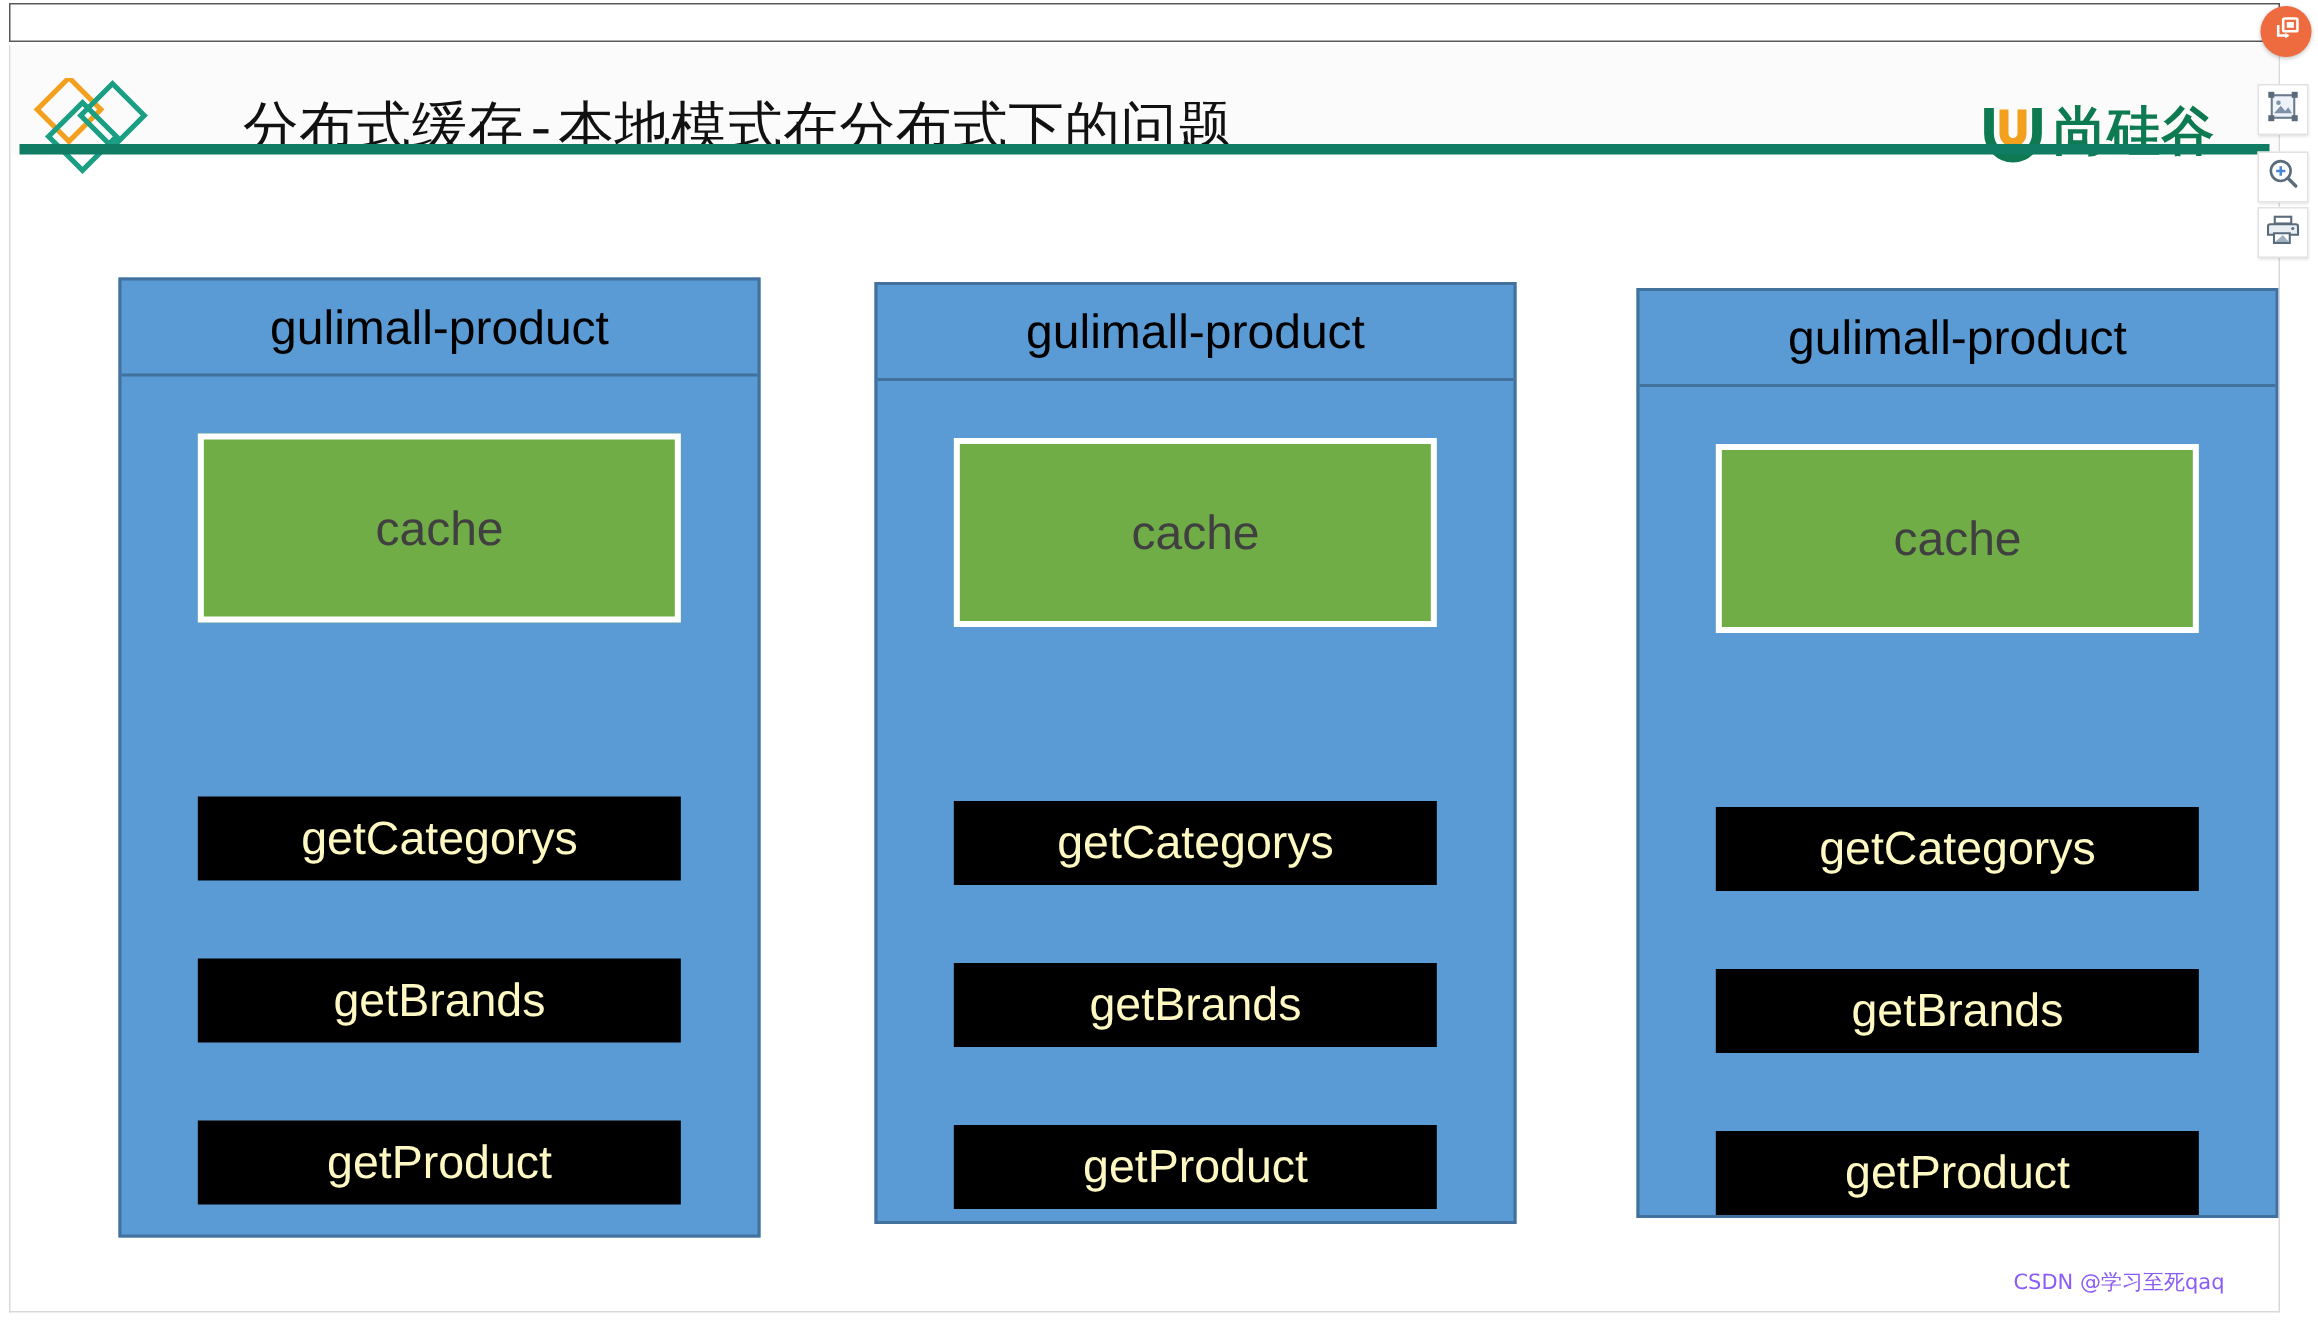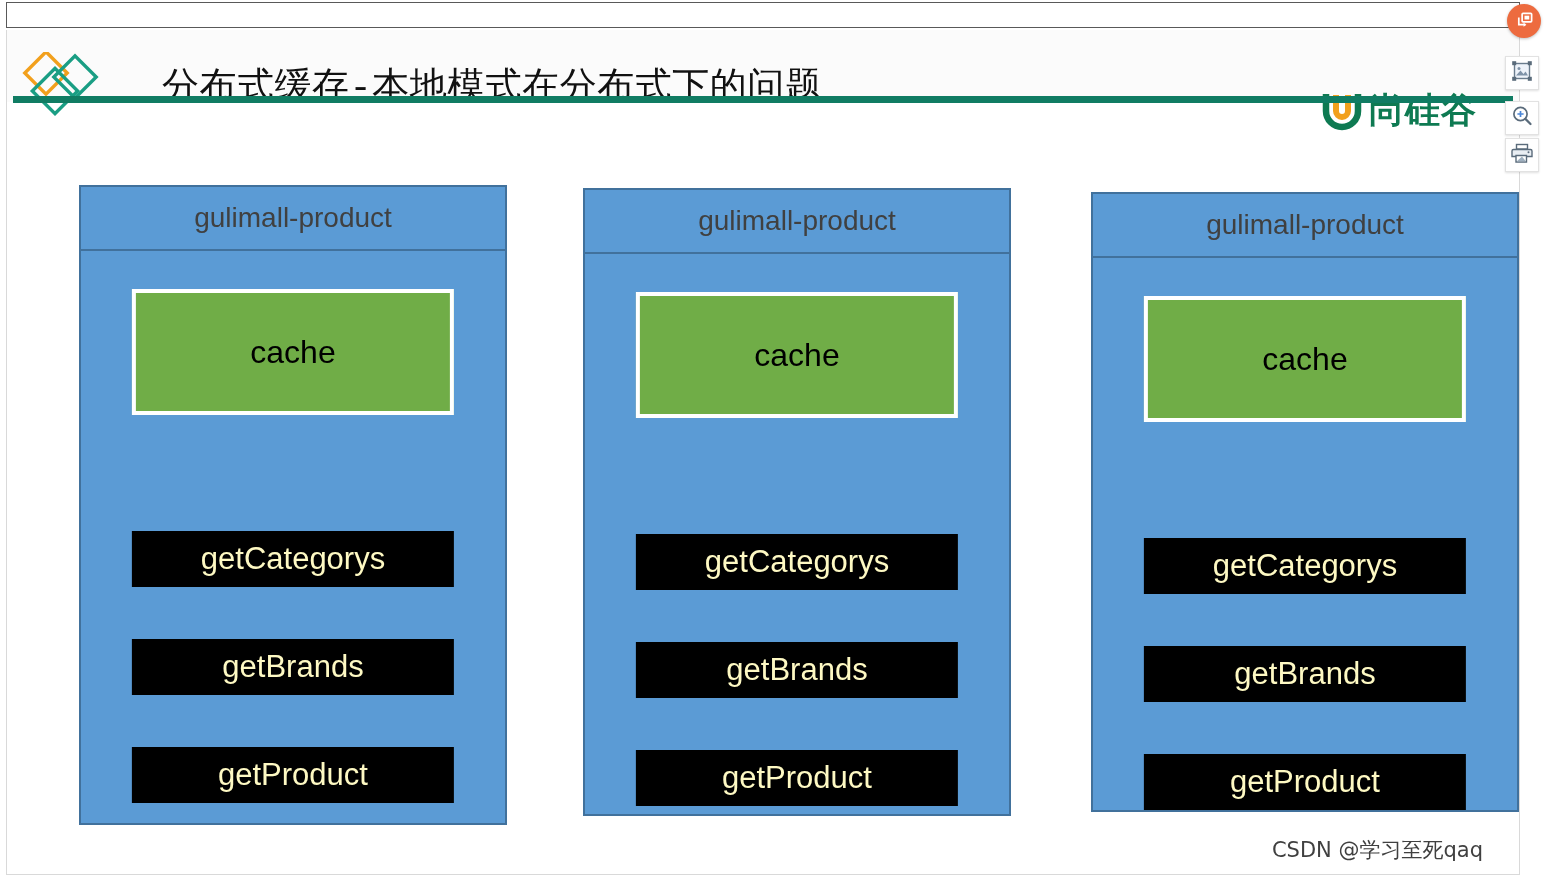"尚硅谷" #corp-logo { margin-top: 22px -> none }
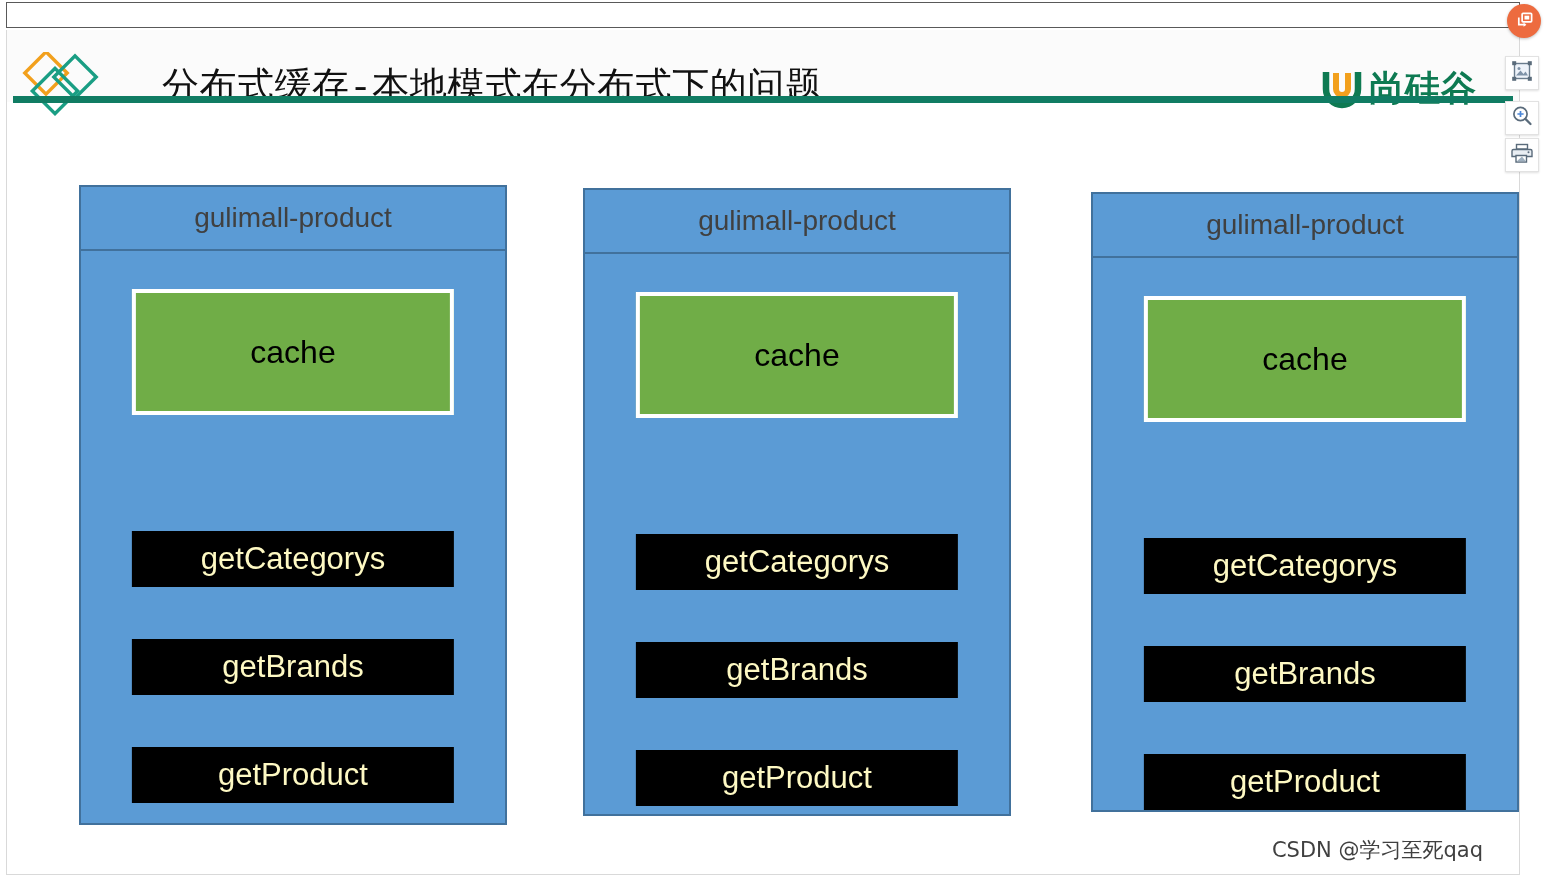"gulimall-product" .service-title { color: #404040 -> #000000; font-size: 28px -> 32px }
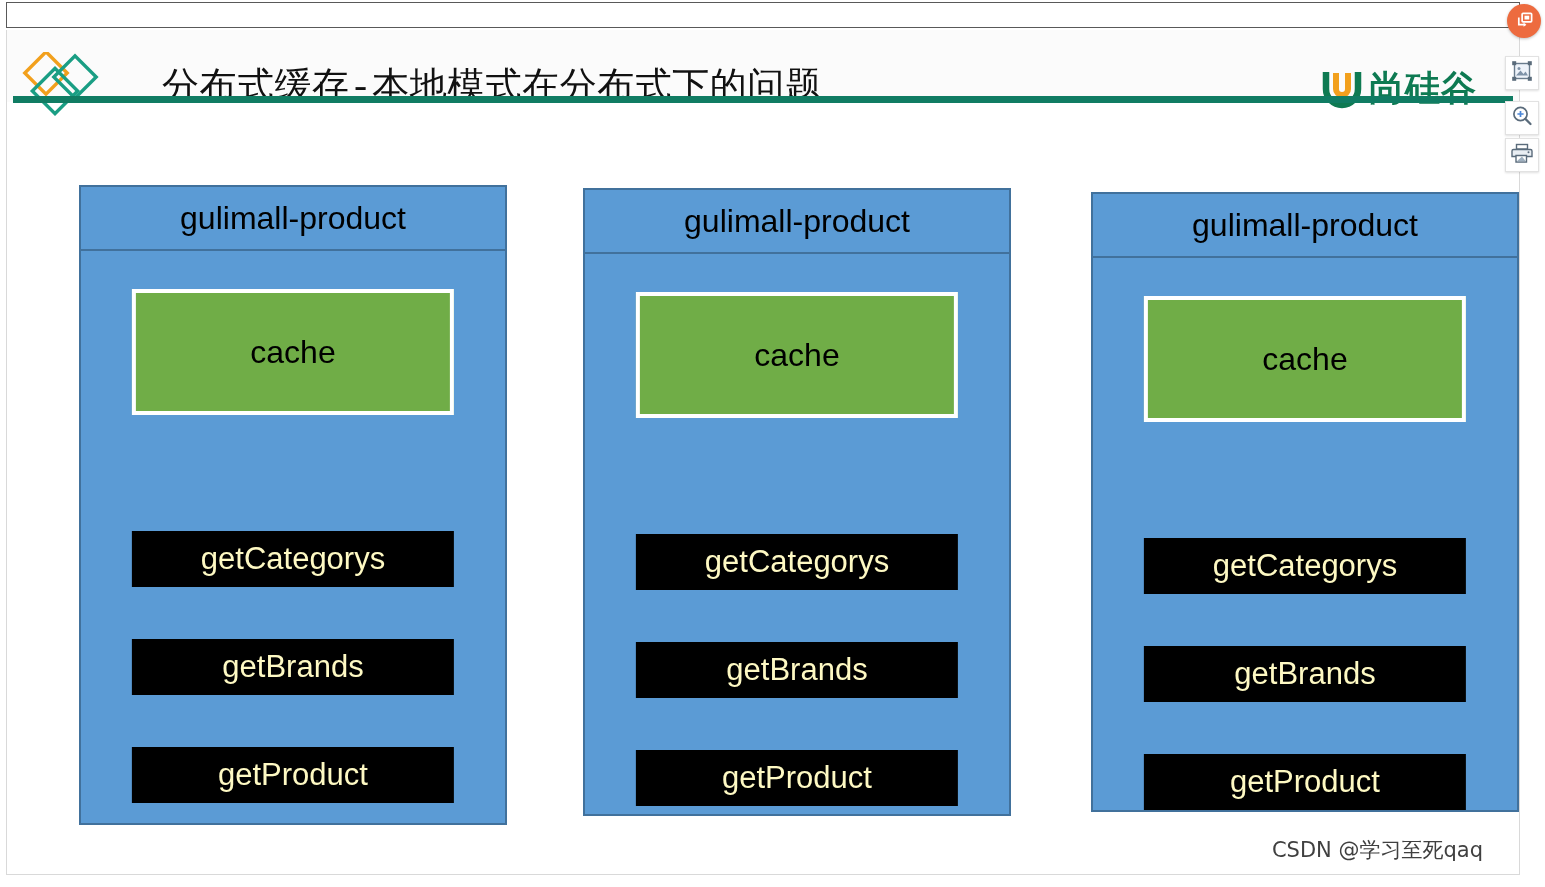"cache" .cache-label { color: #000000 -> #404040 }
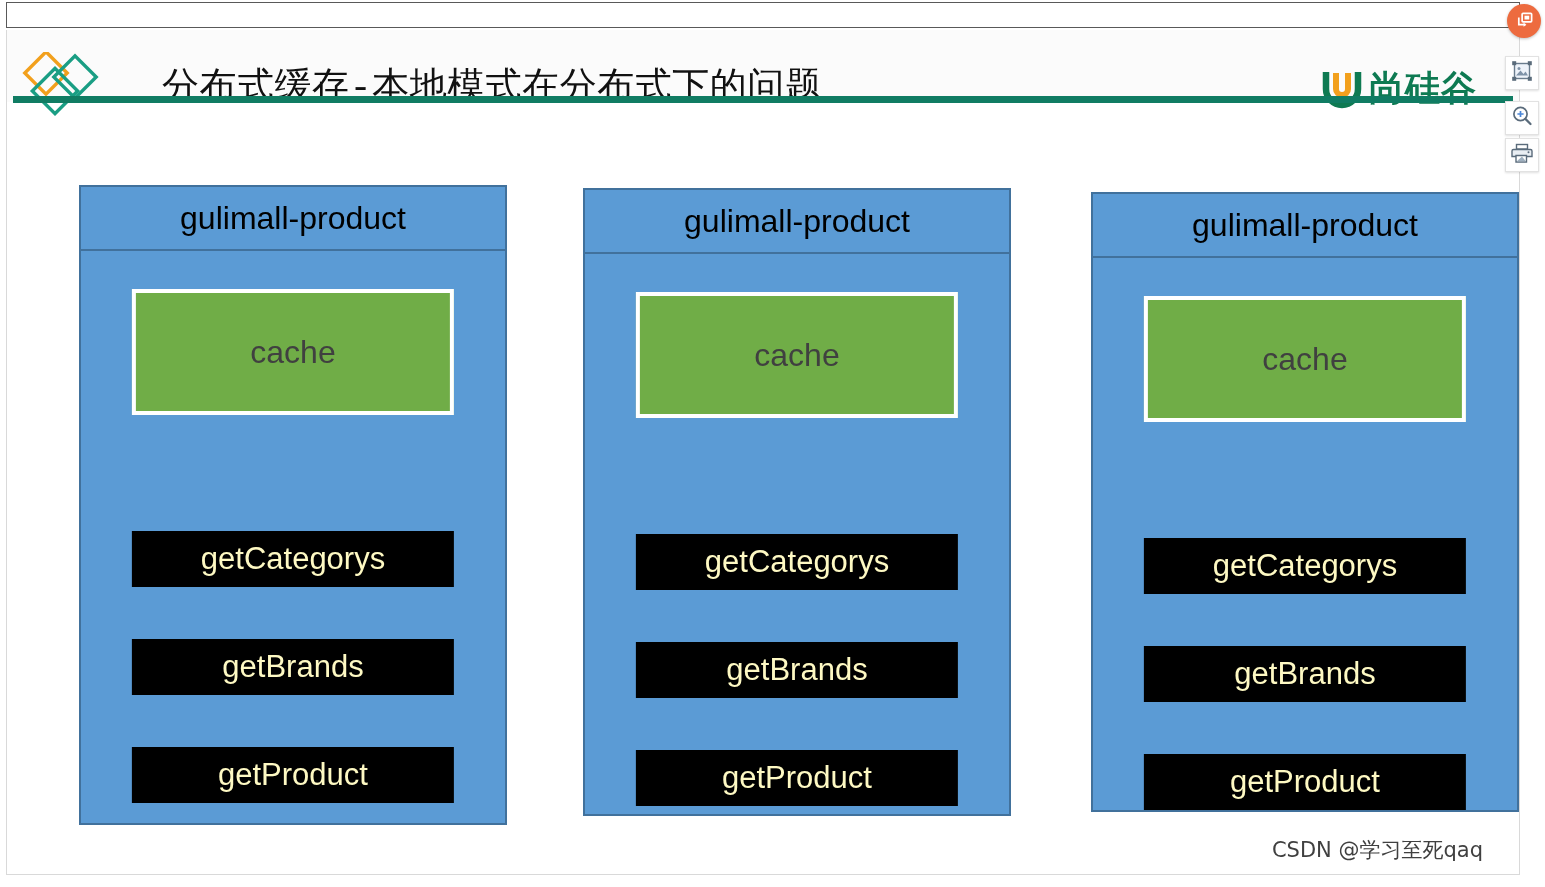"CSDN @学习至死qaq" #watermark { color: #404040 -> #8b5cf6; font-size: 21px -> 14px }
